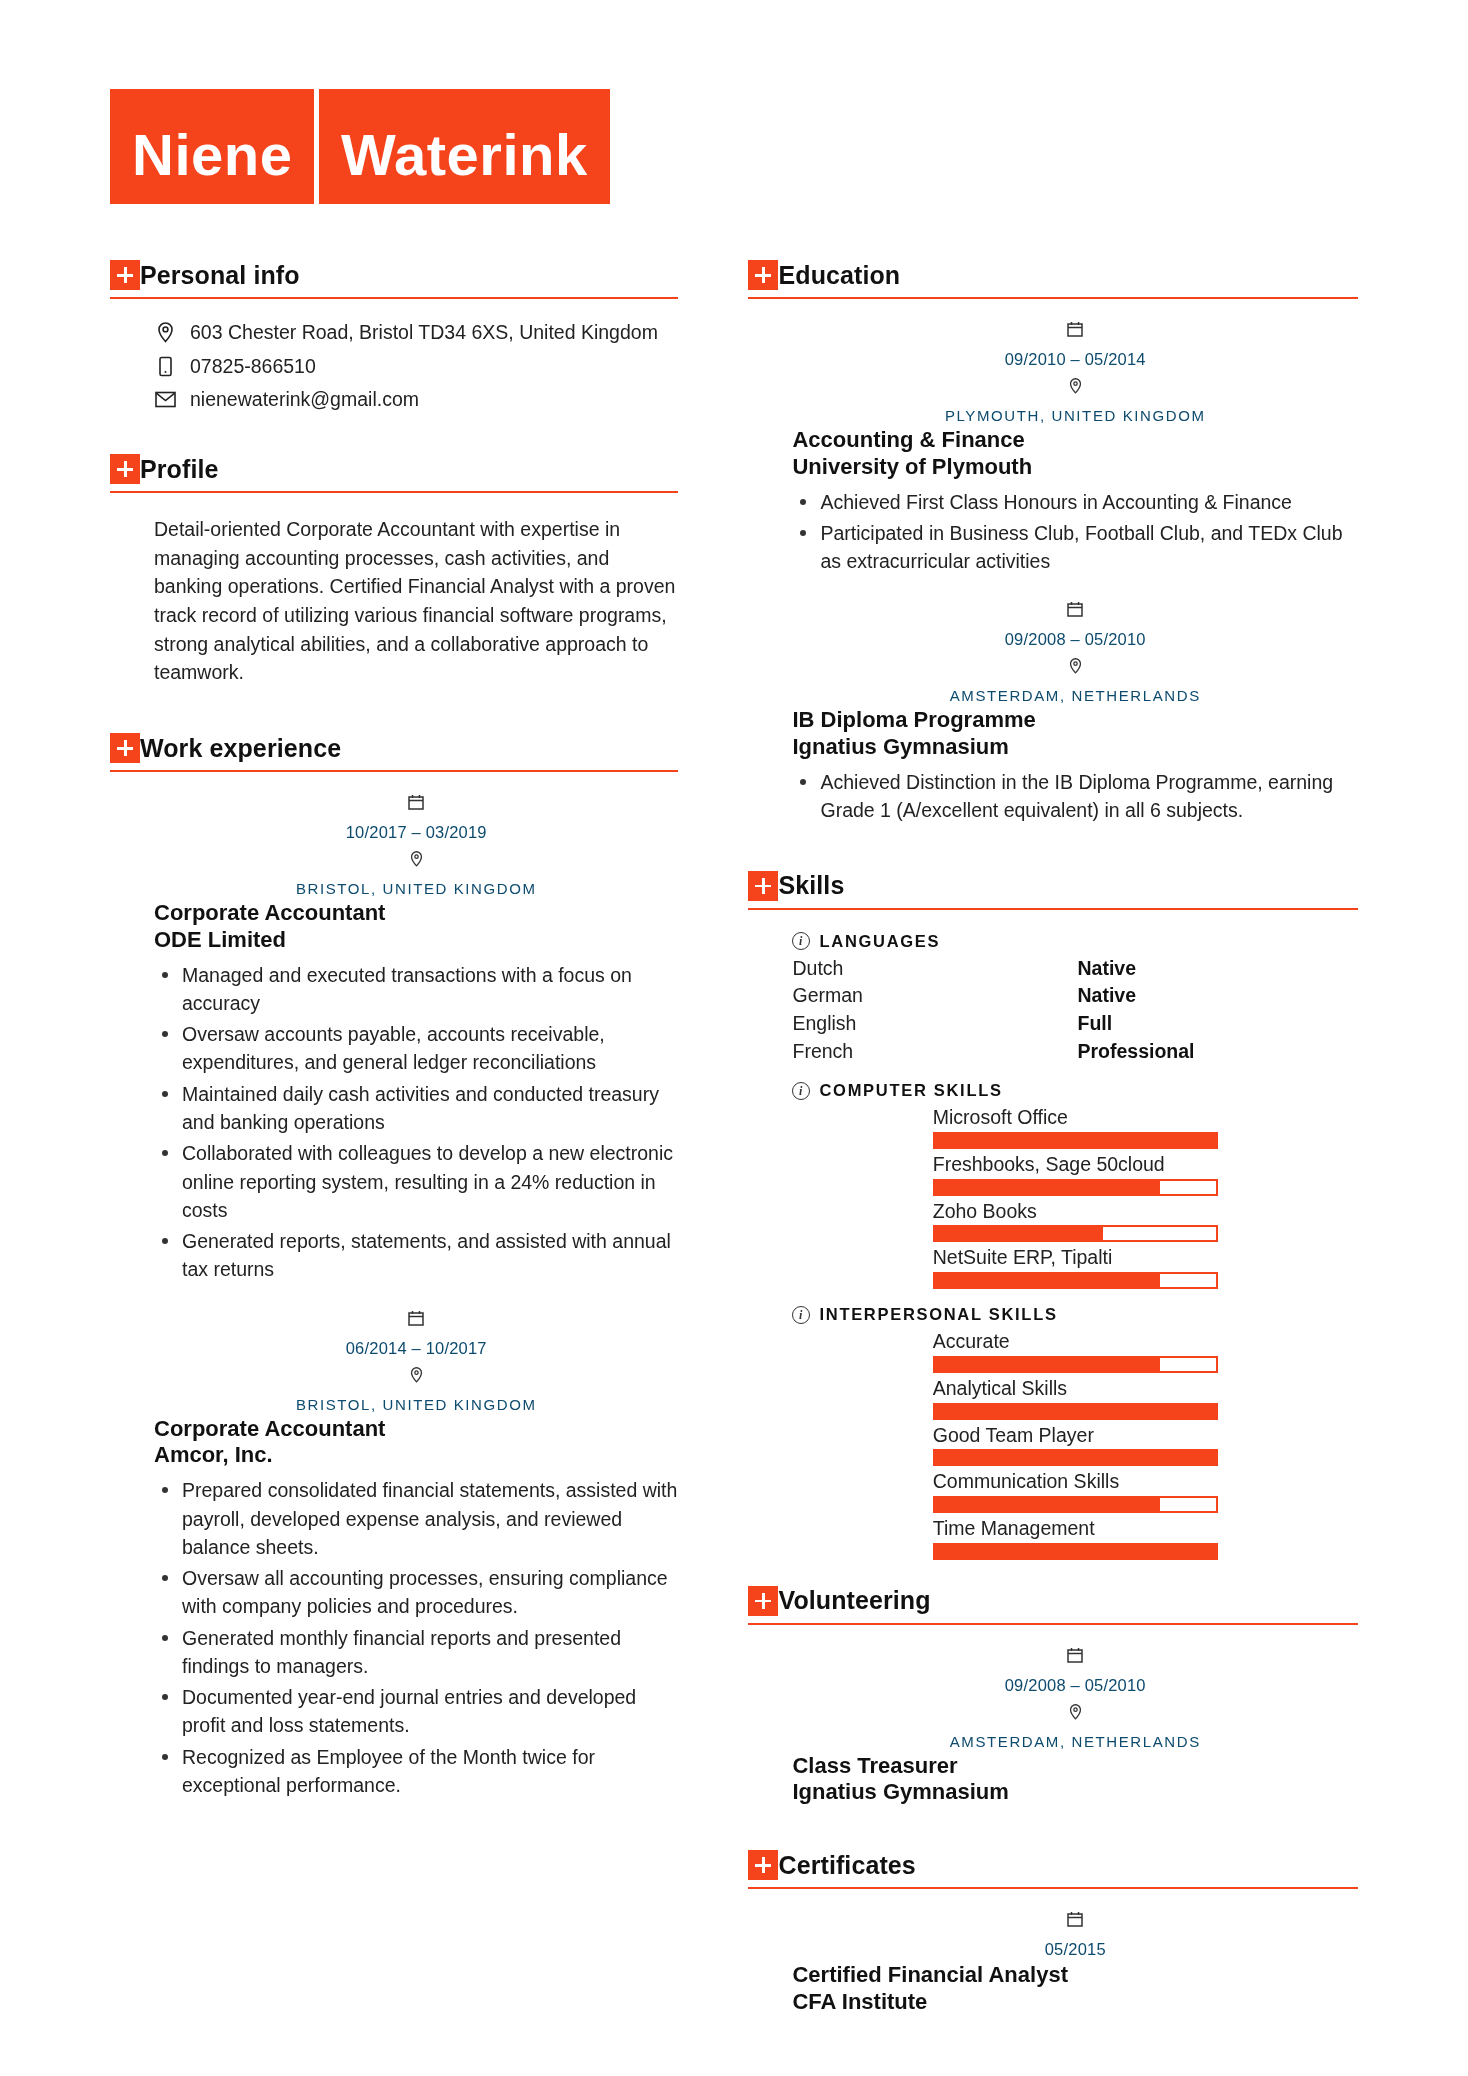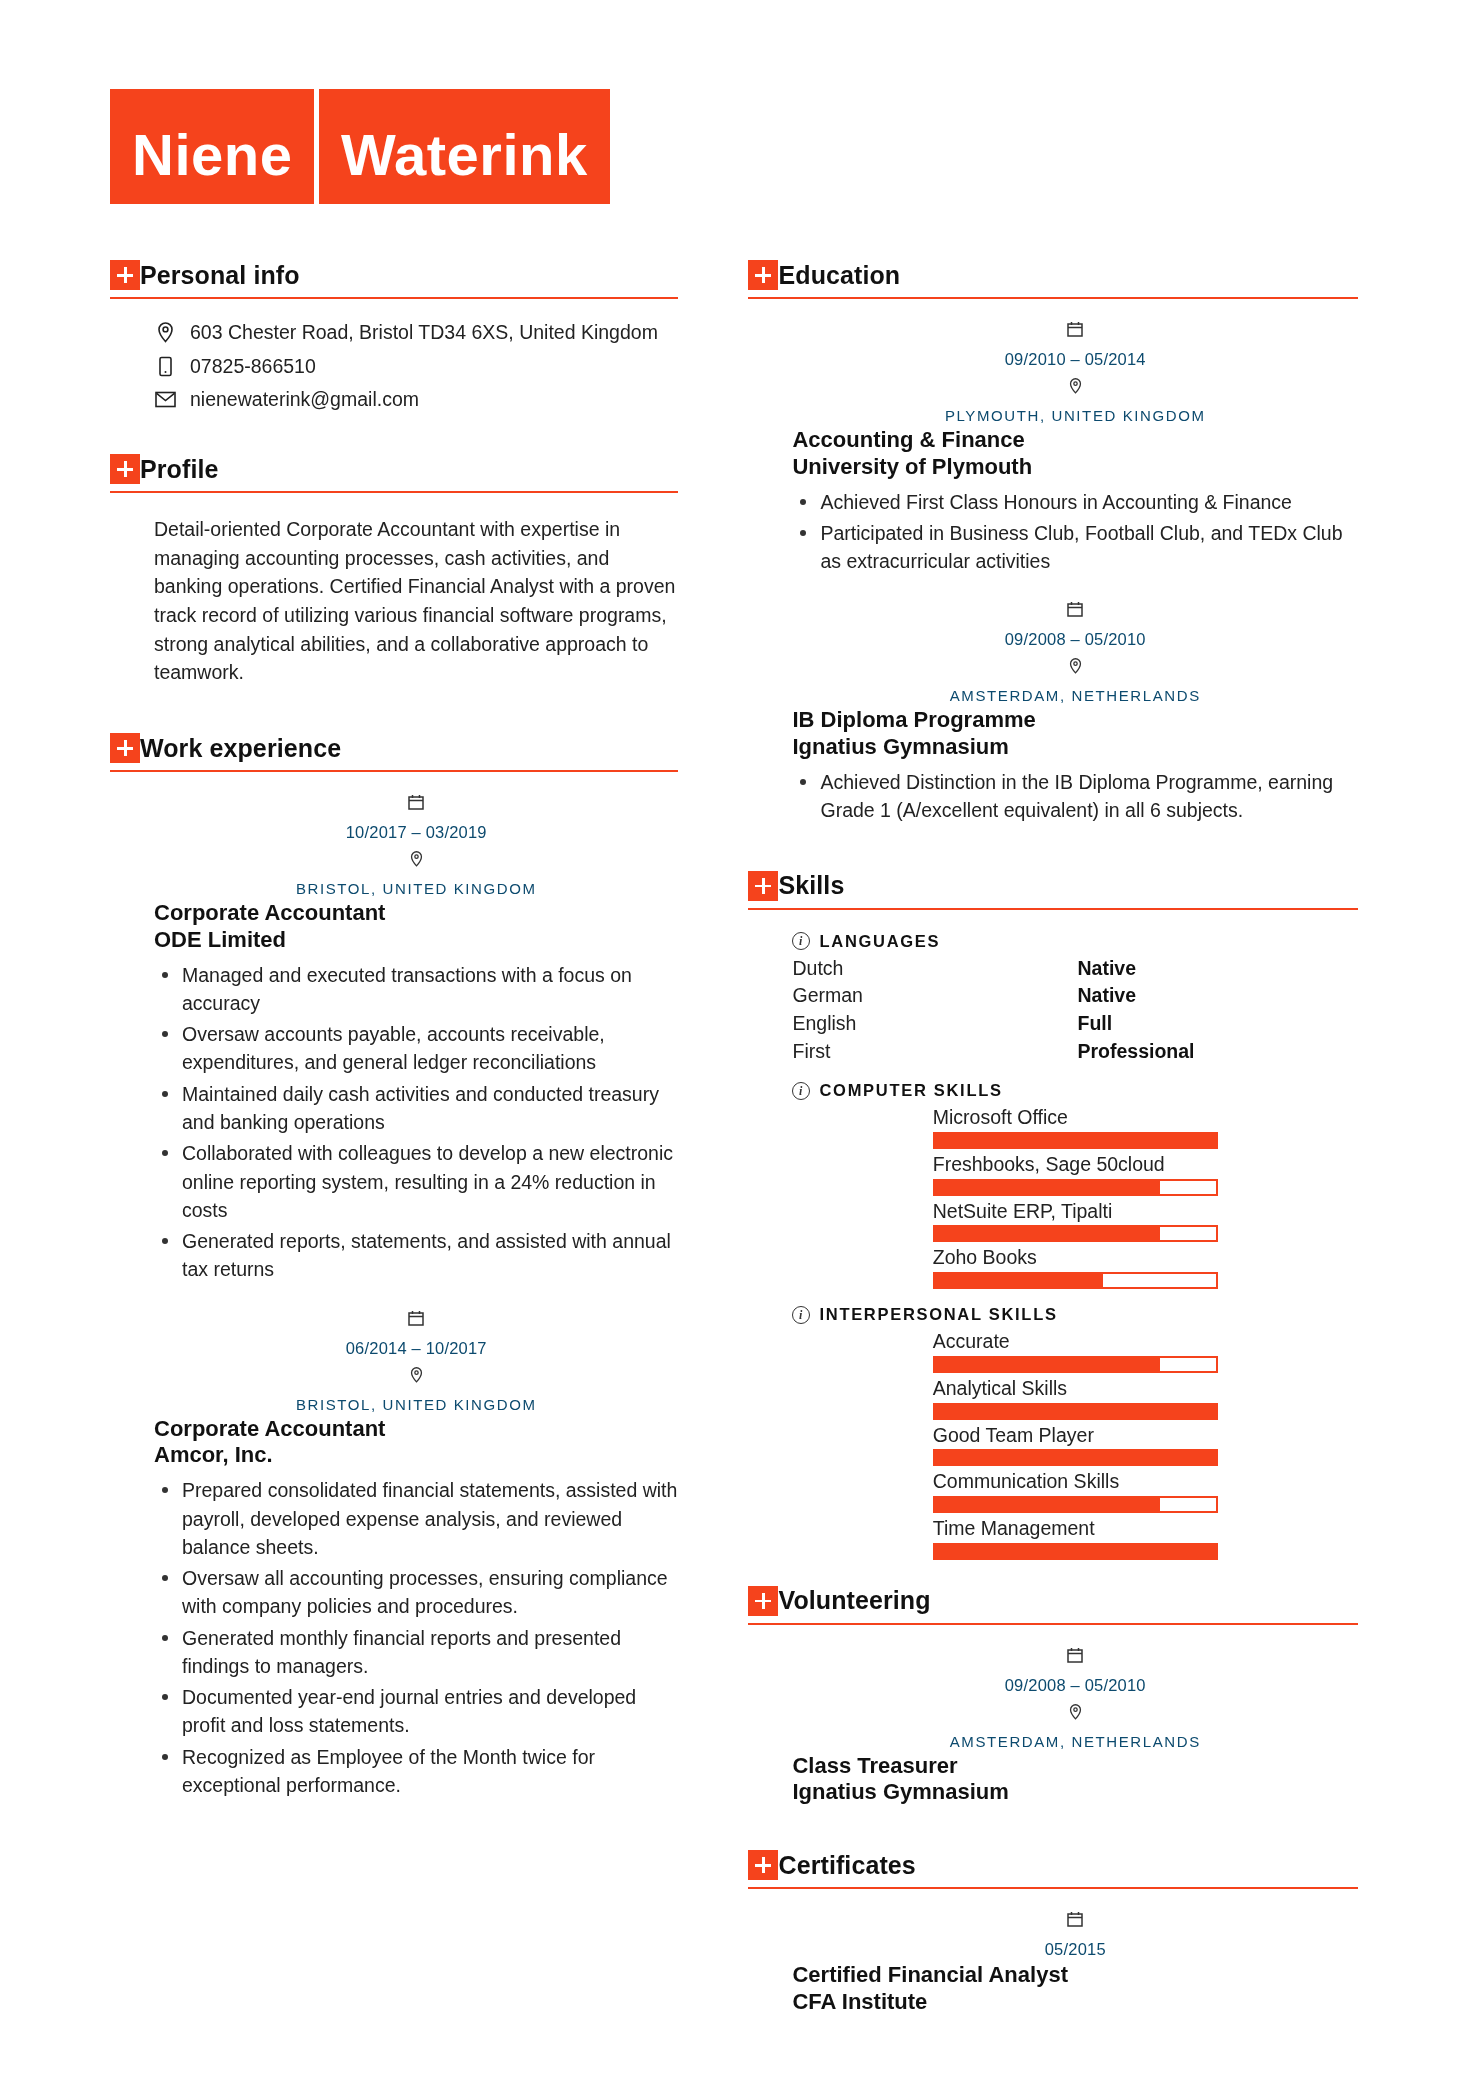"First" span.lang-name { text: First -> French }
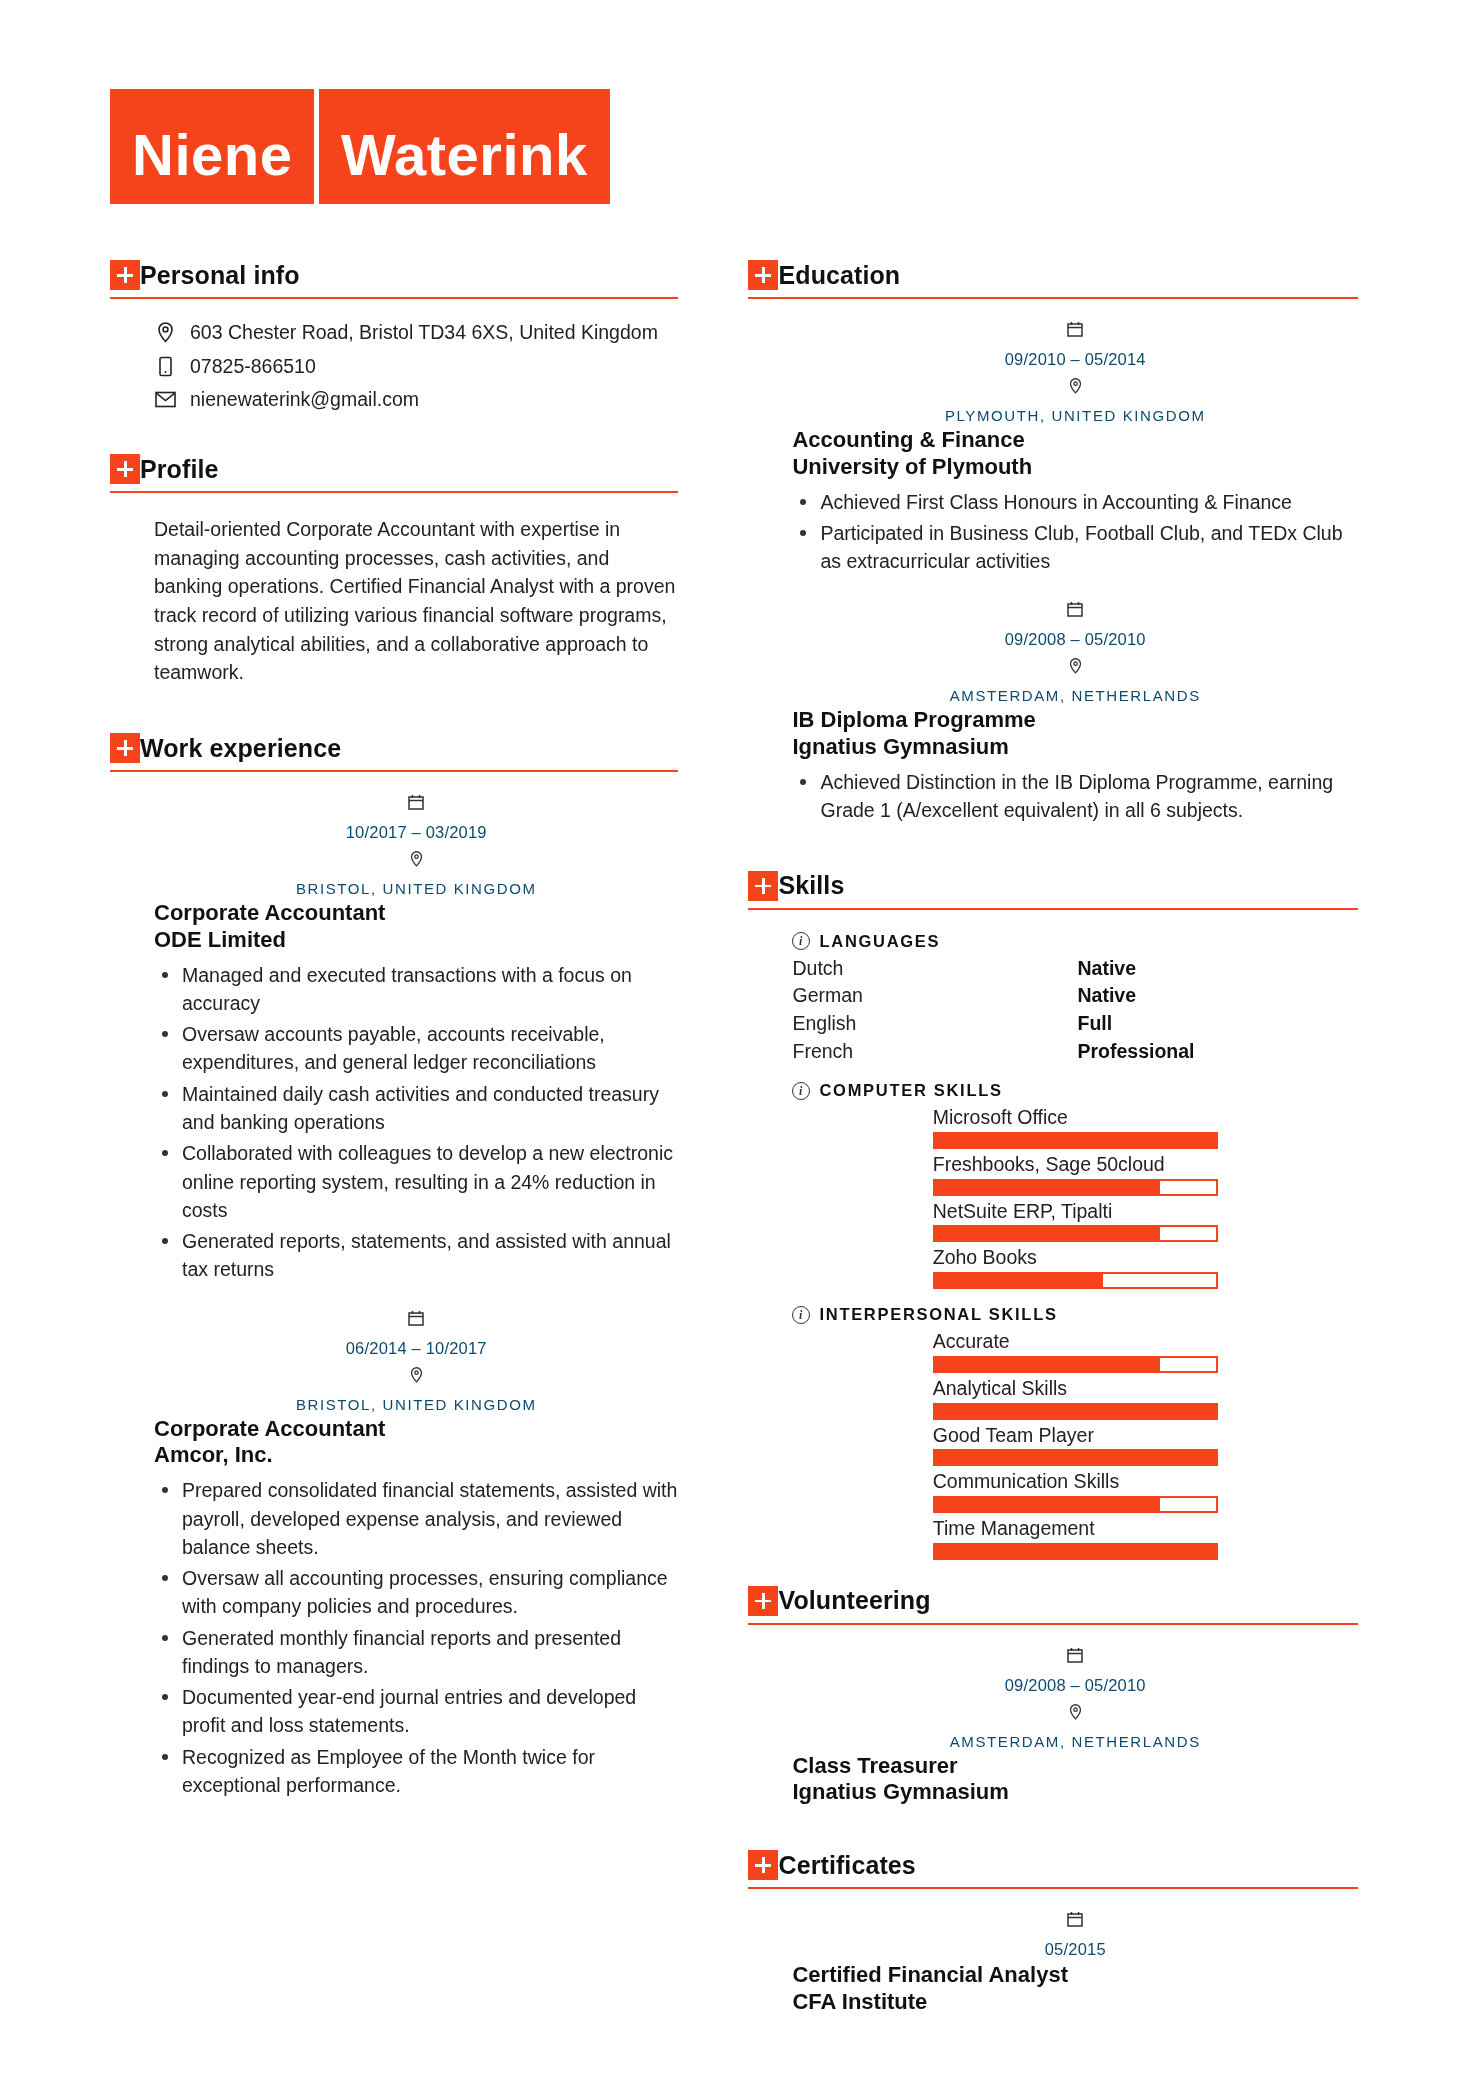"NetSuite ERP, Tipalti" div.bar-row { order: before "Zoho Books" -> after "Zoho Books" }
